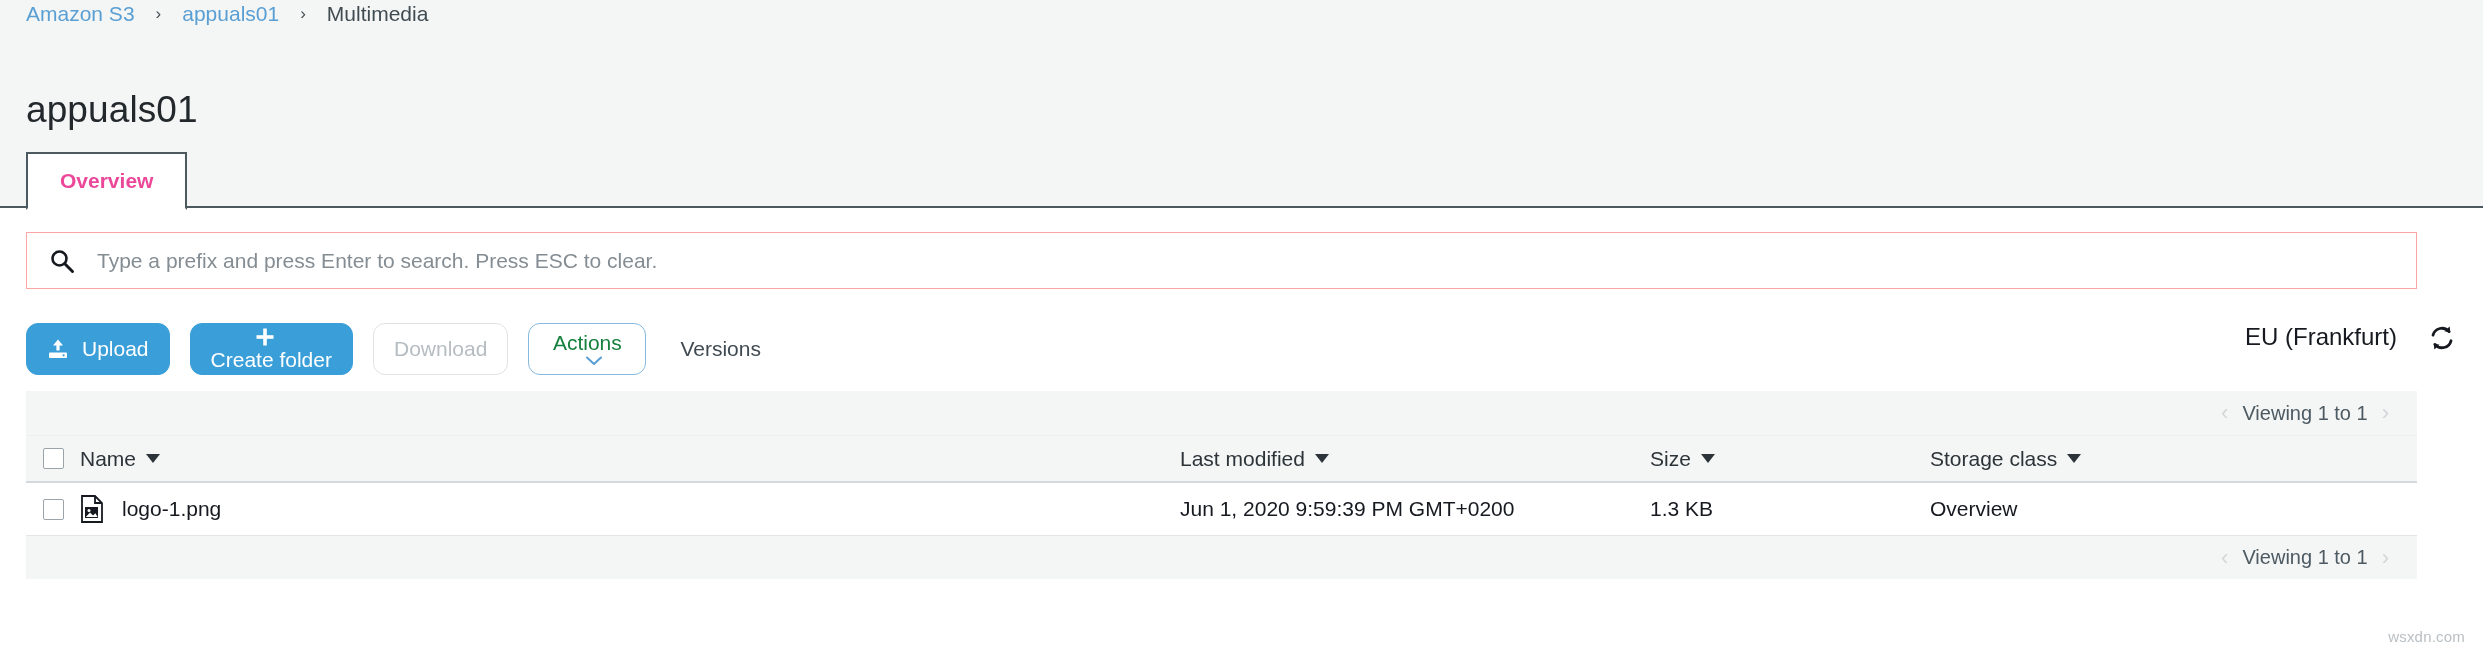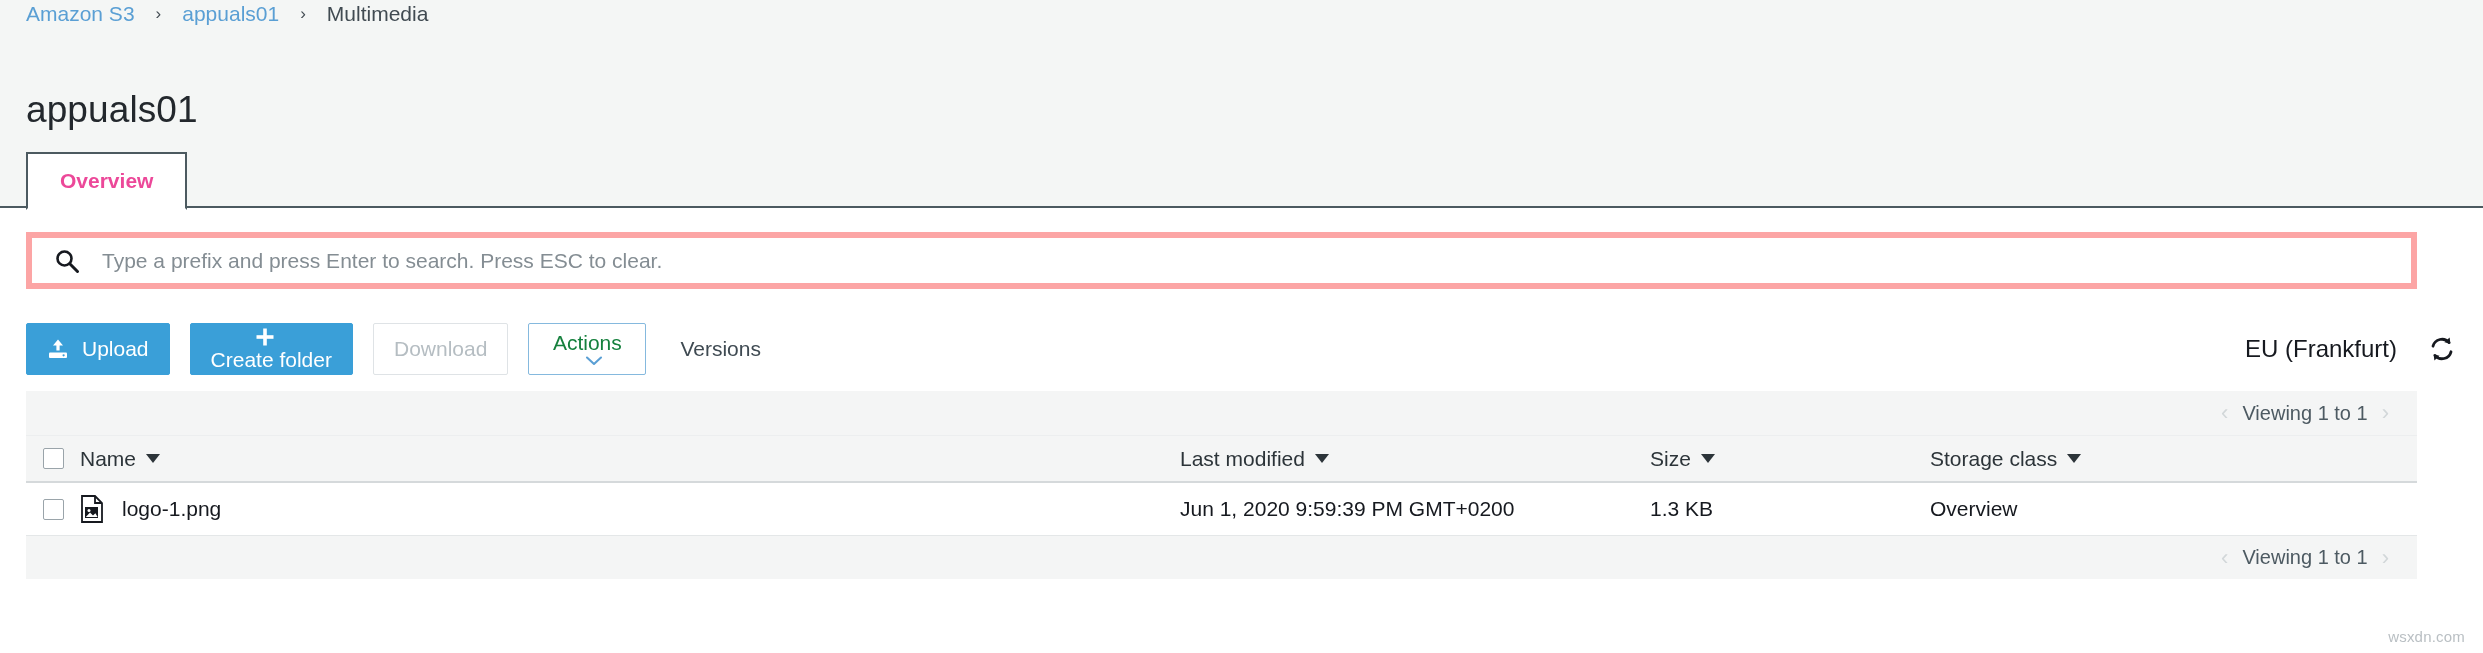"Type a prefix and press" .search-wrap { border: 6px solid #fca5a5 -> 1px solid #fca5a5 }
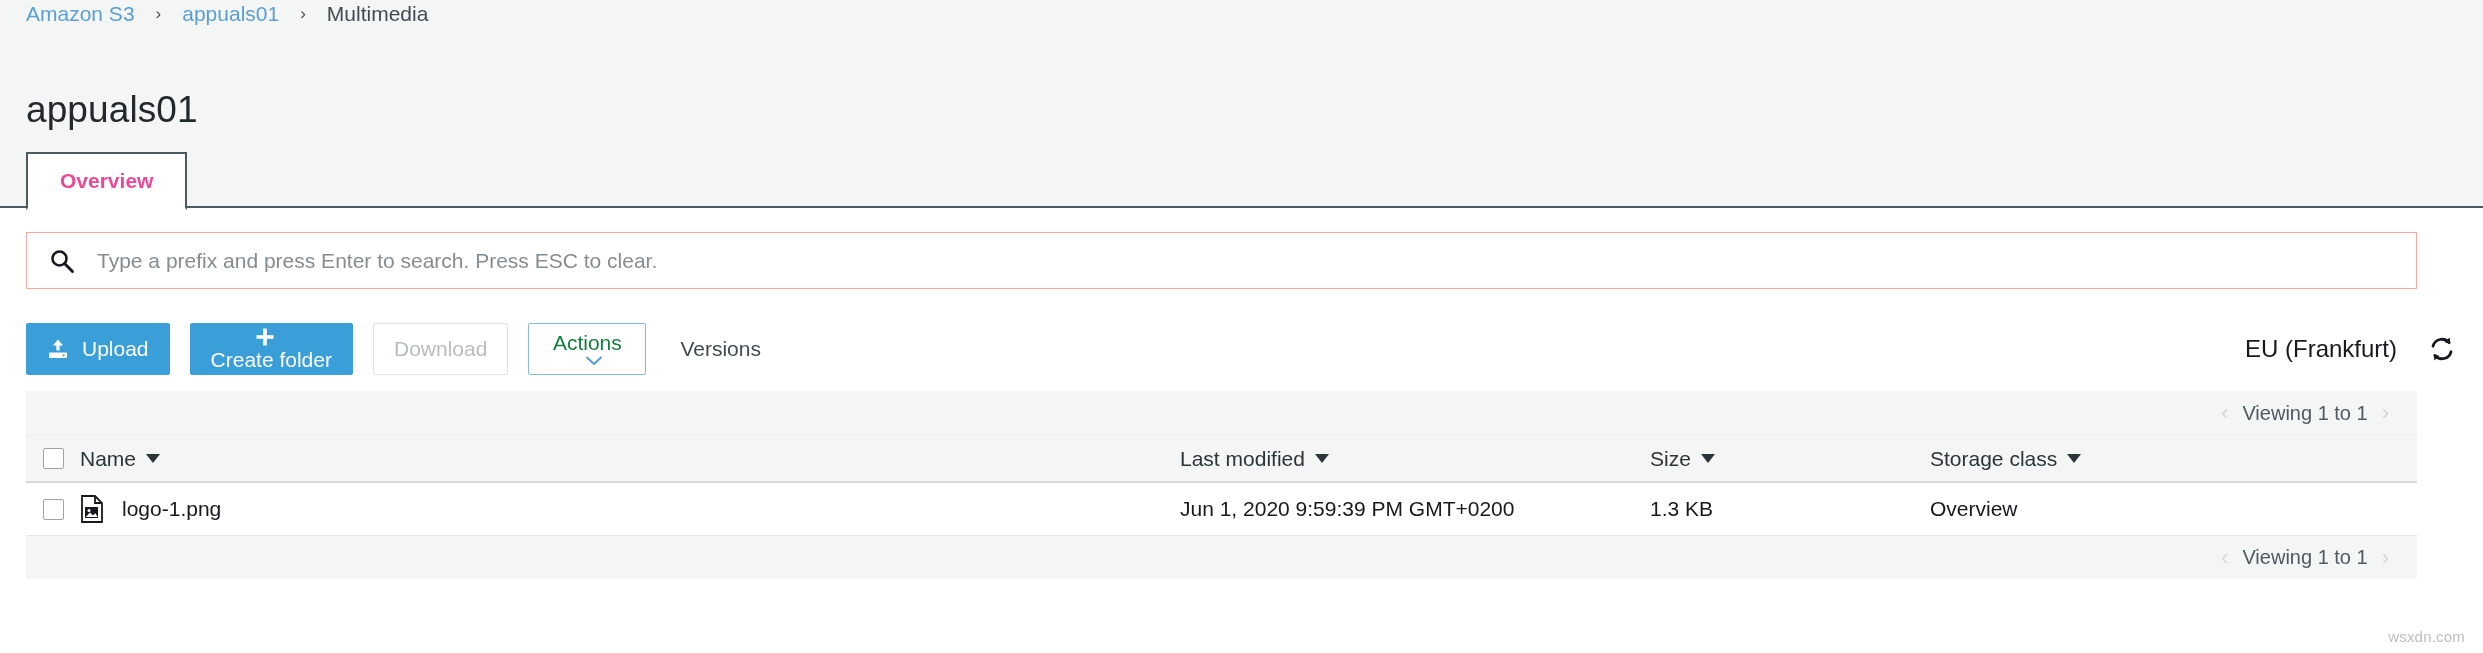"Upload" .btn { border-radius: 2px -> 12px }
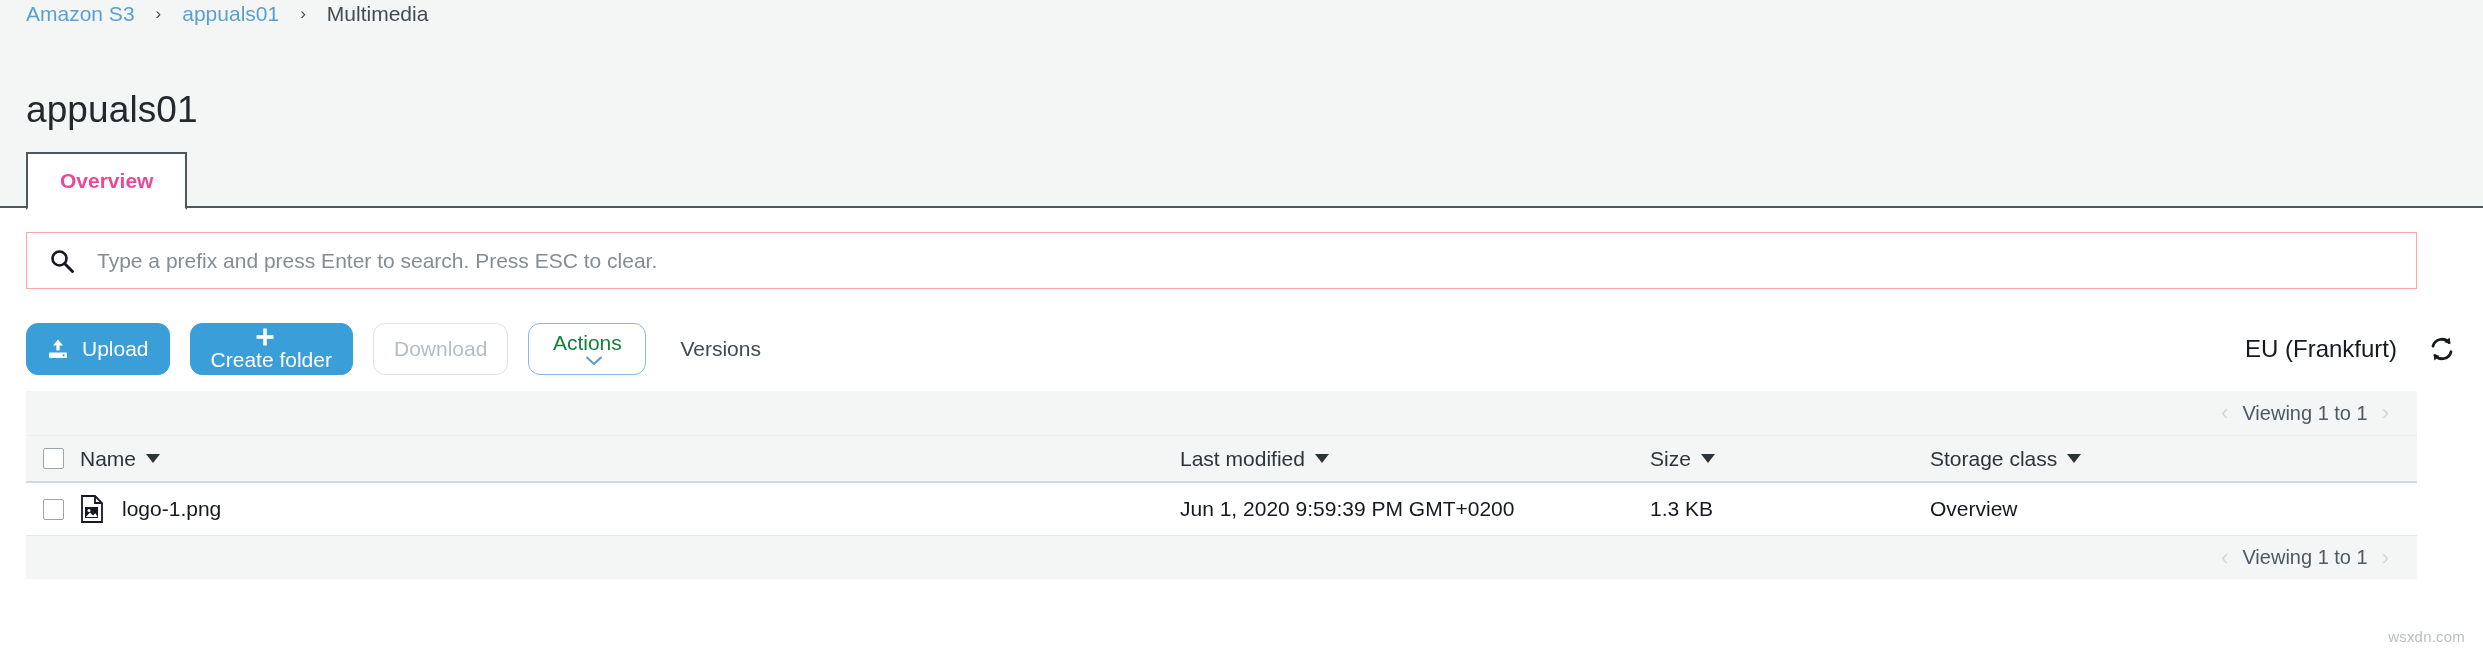"EU (Frankfurt)" .region-wrap { align-items: center -> flex-start }
